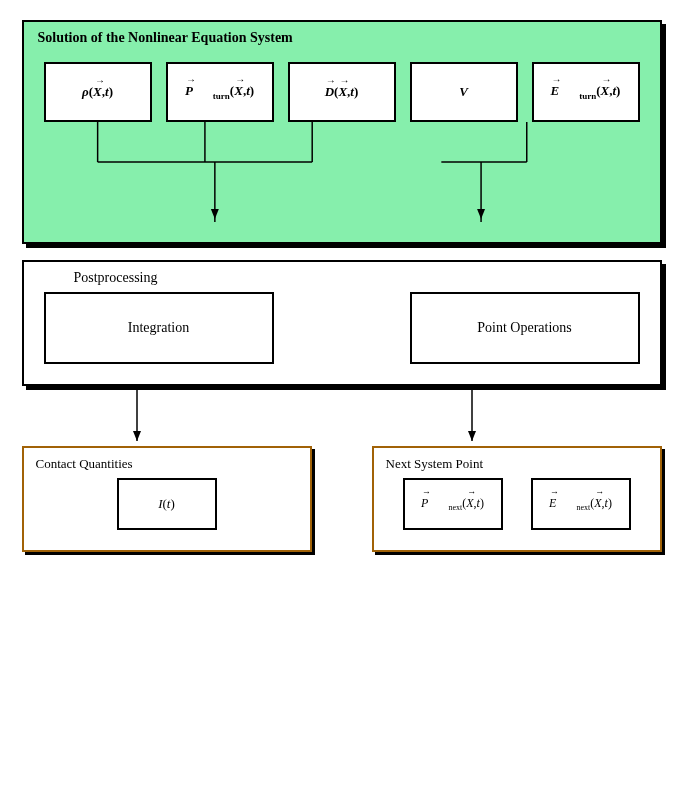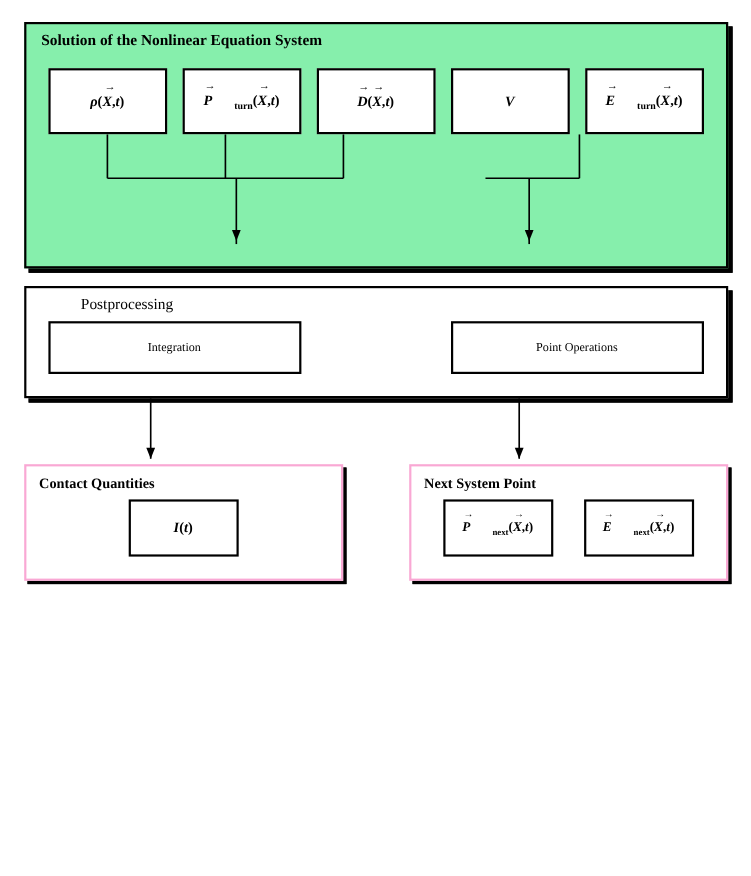"Integration" .operation-box { font-size: 11px -> 14px; height: 48px -> 72px }
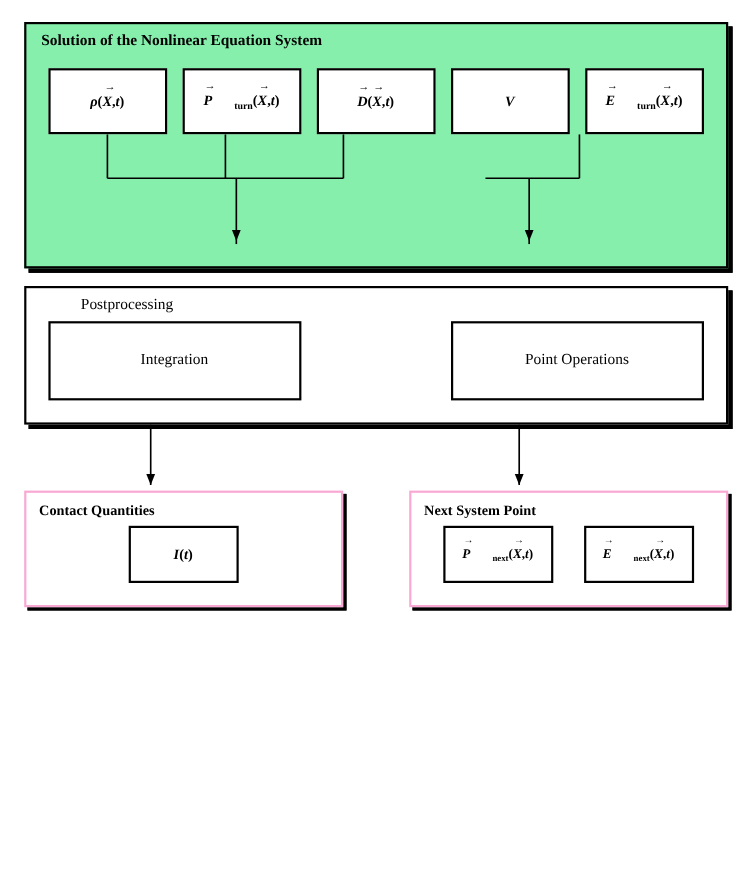"Contact Quantities" .output-box { border: 2px solid #f9a8d4 -> 2px solid #a16207; font-weight: bold -> none }
